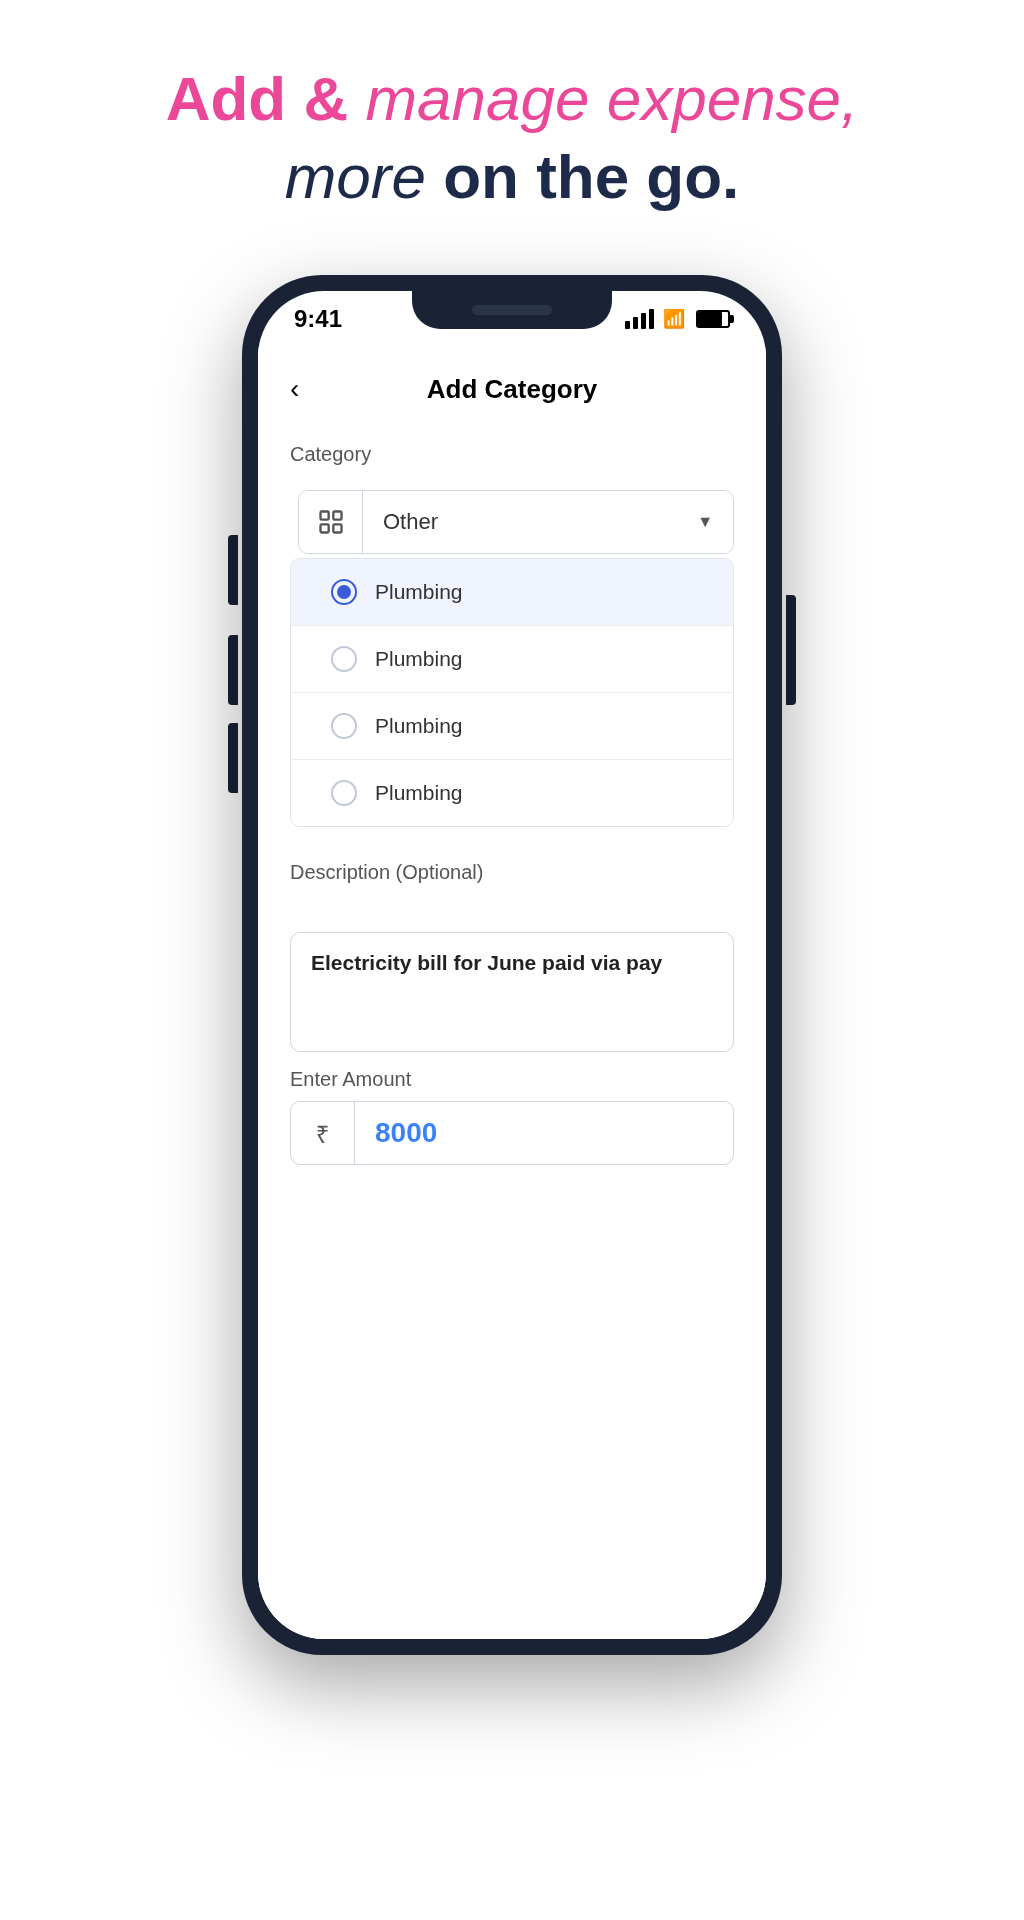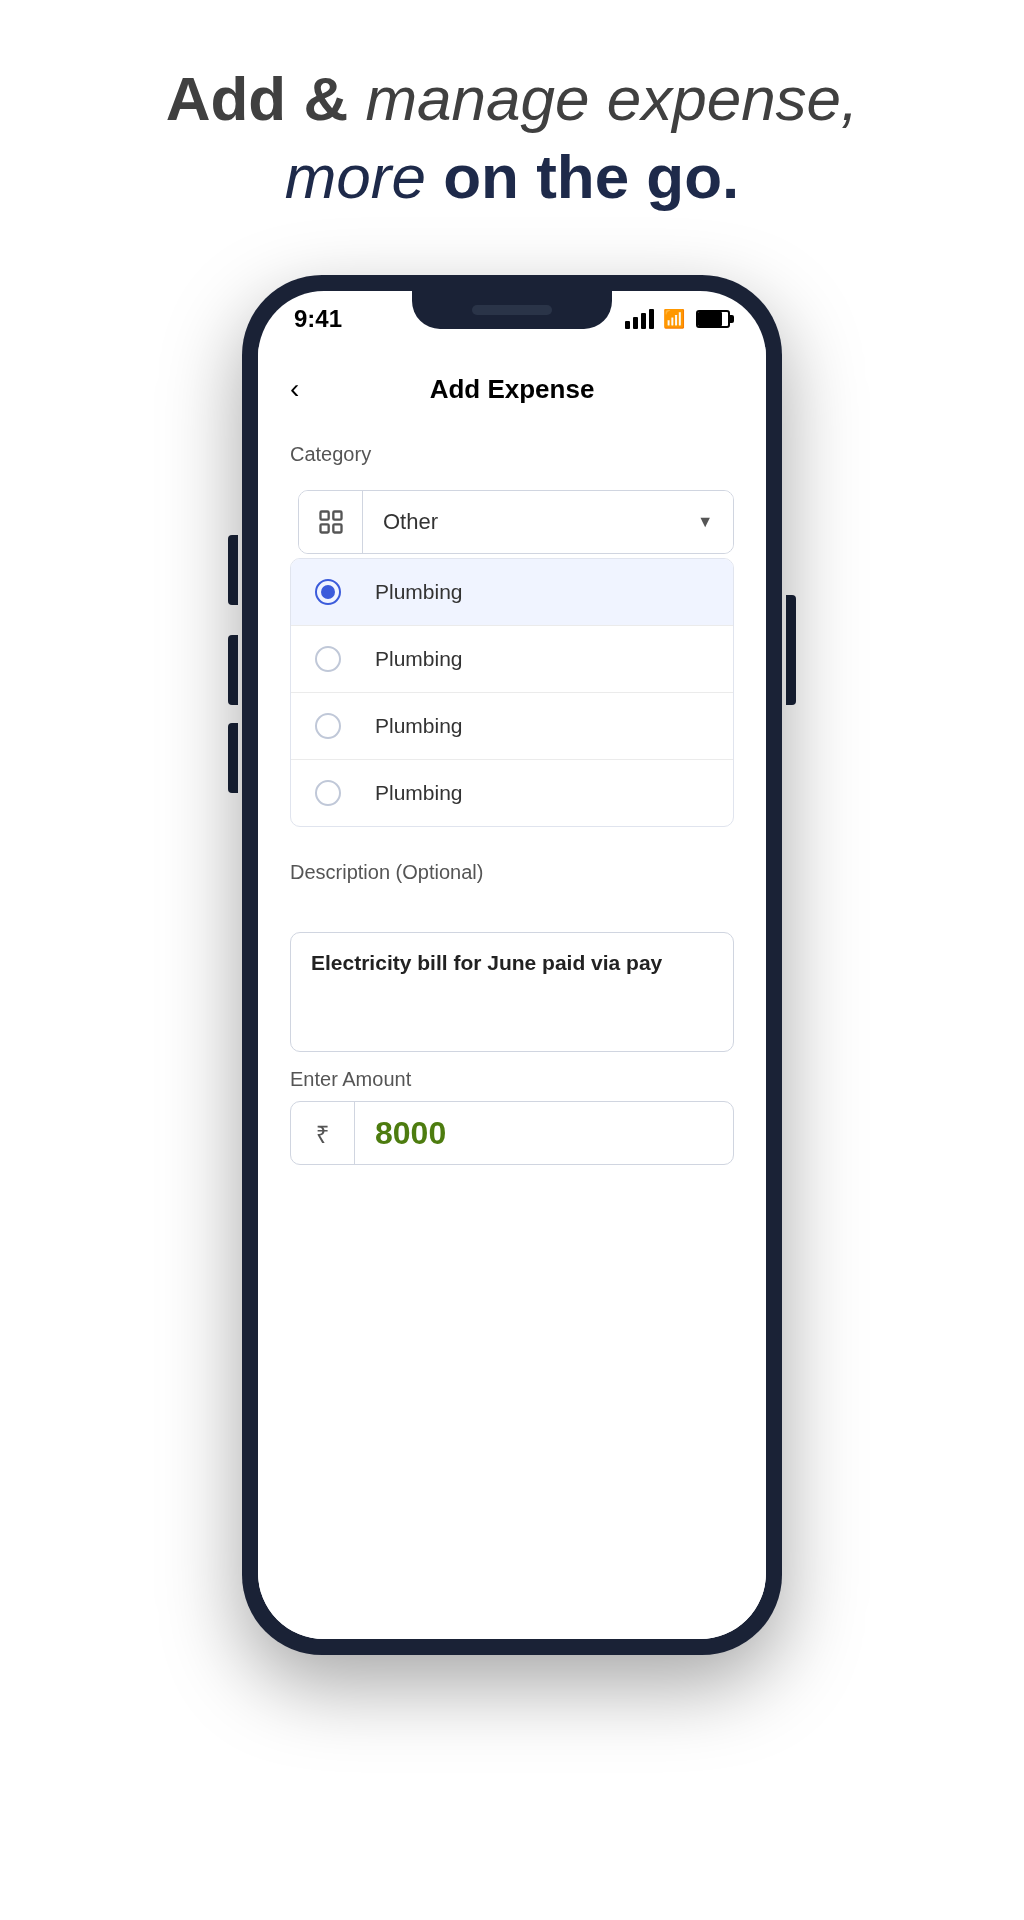"Add & manage expense," .hero-text .line1 { color: #404040 -> #ec4899 }
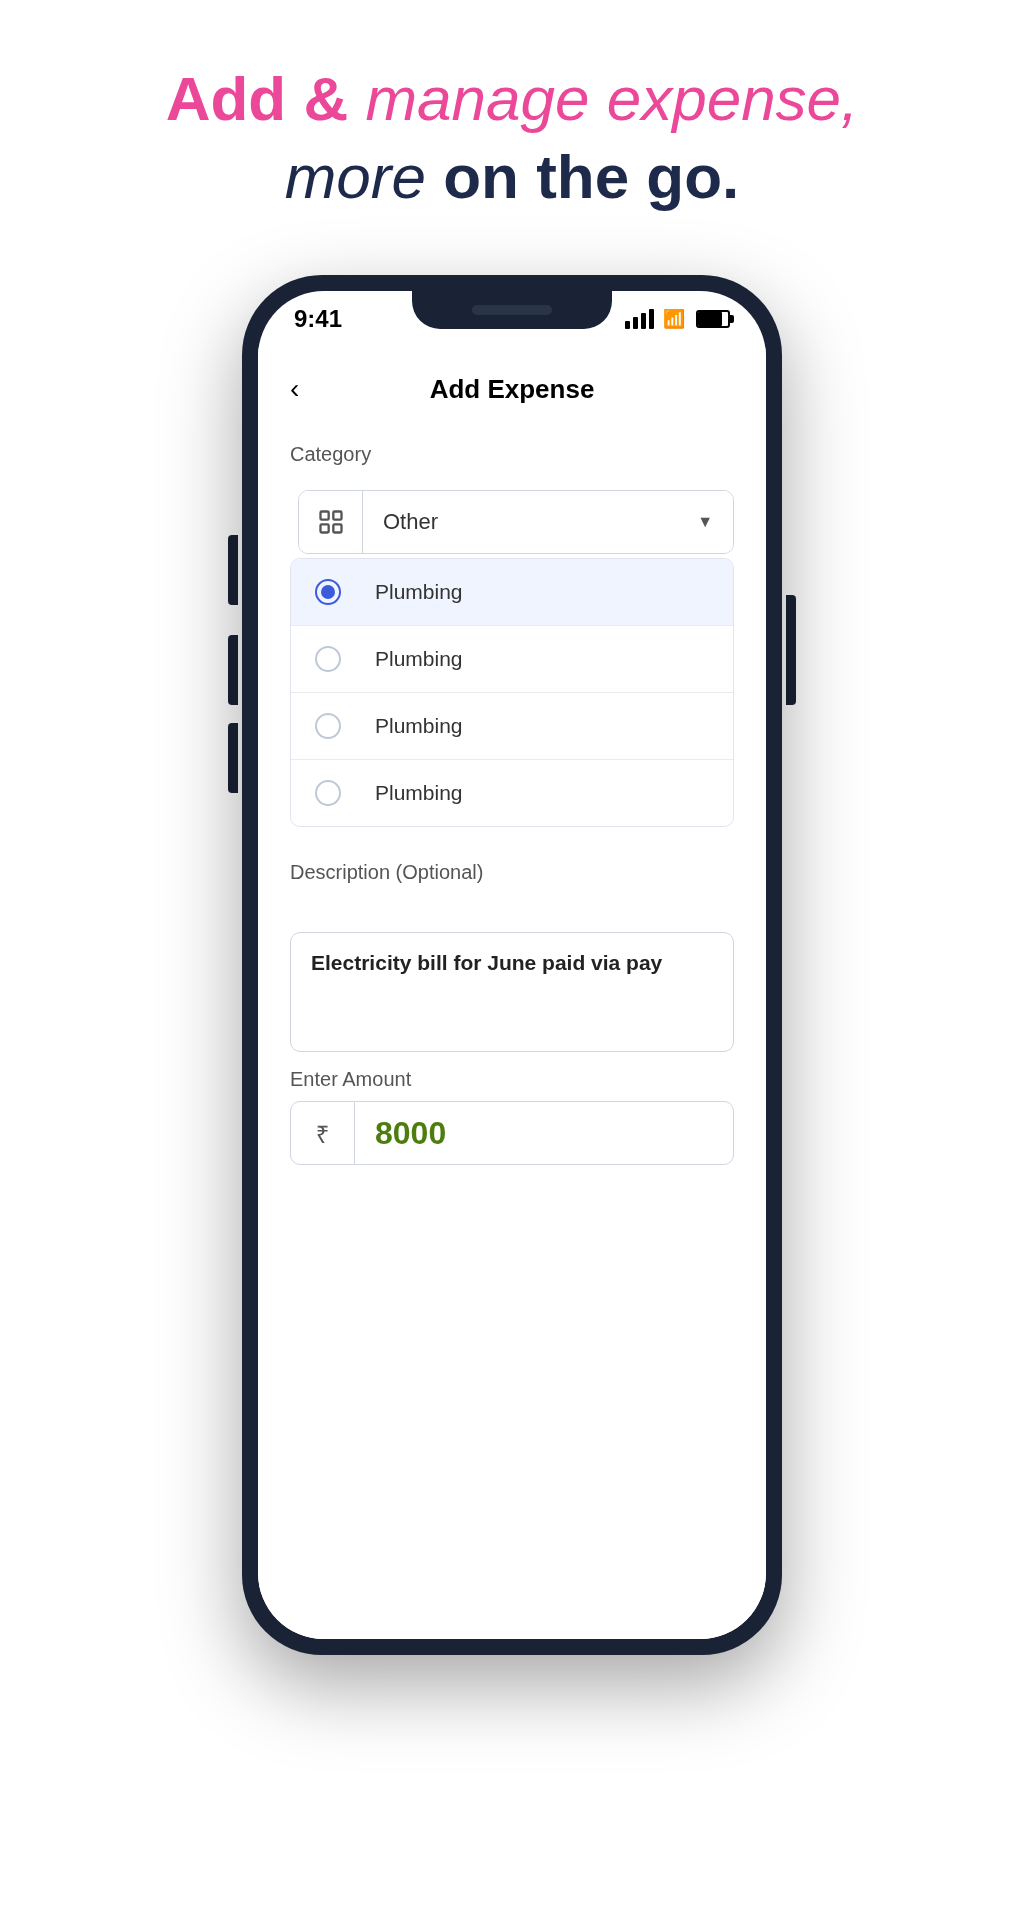"Add Expense" span.header-title { text: Expense -> Category }
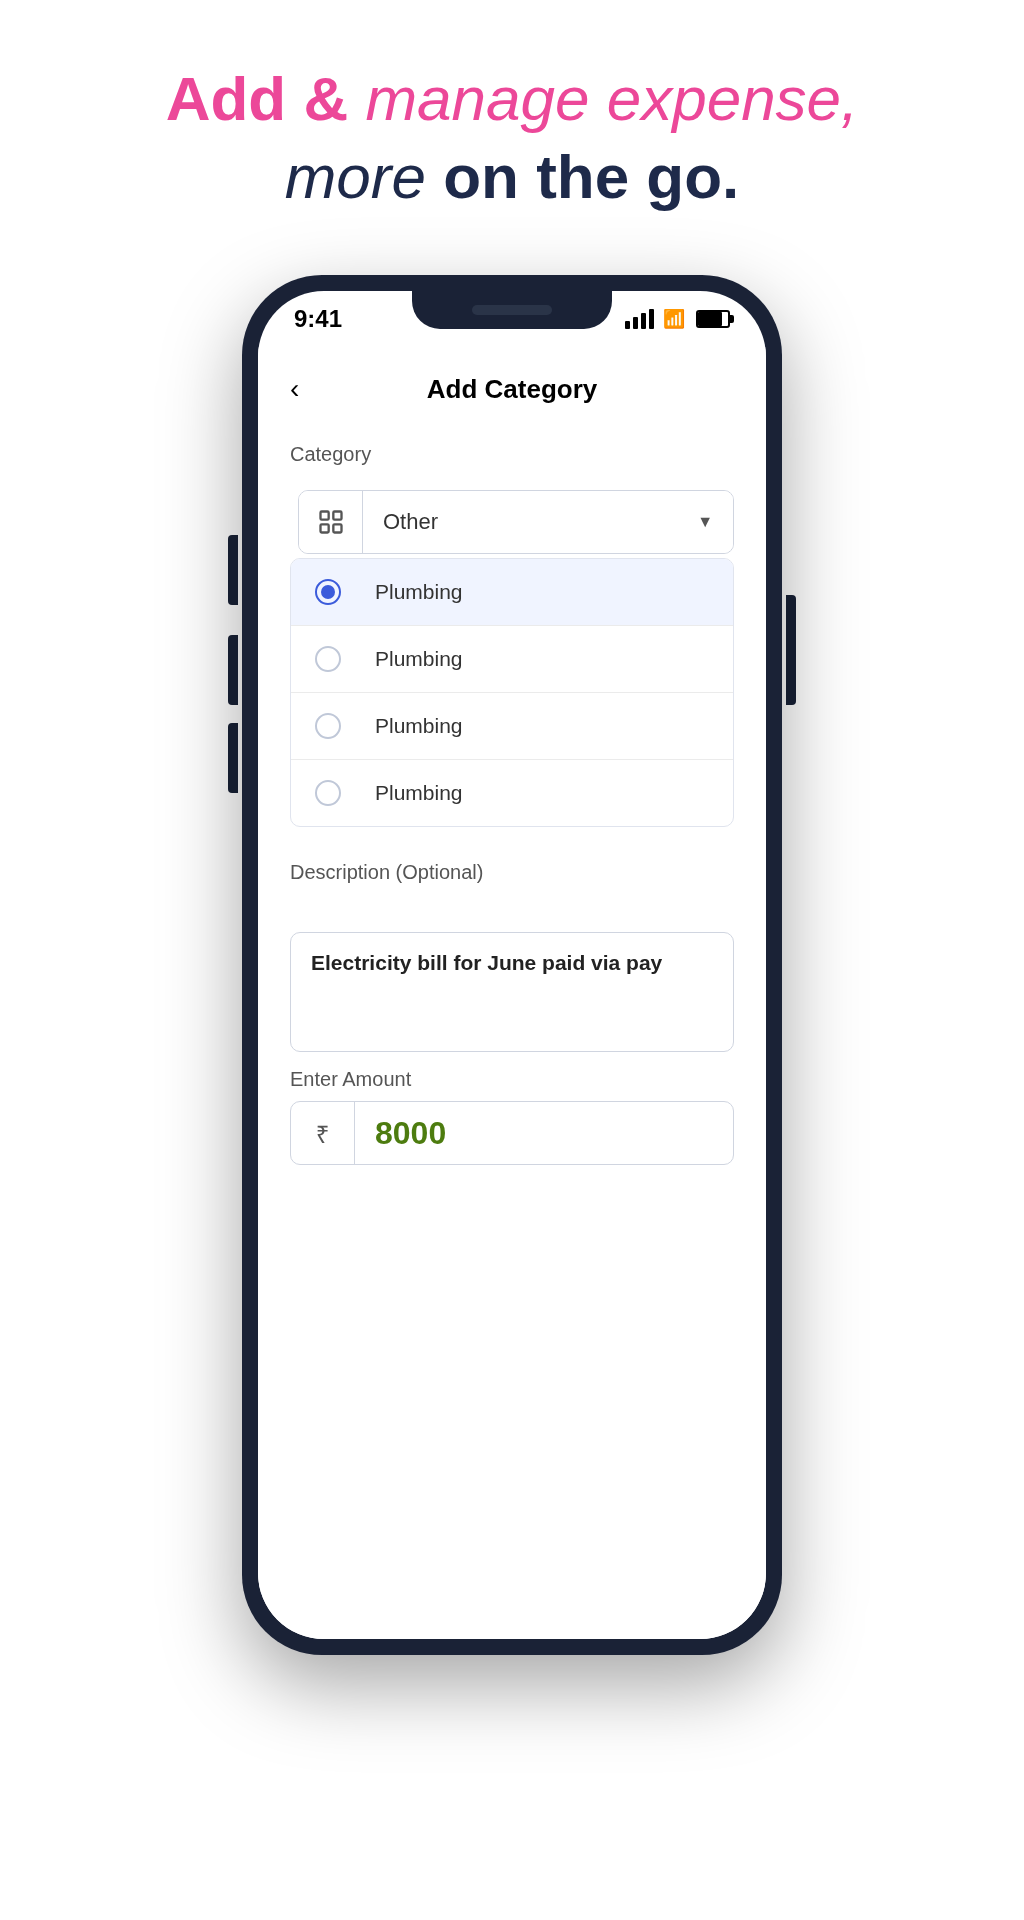"Plumbing" .radio-item { gap: 34px -> 18px; padding: 20px 24px -> 20px 40px }
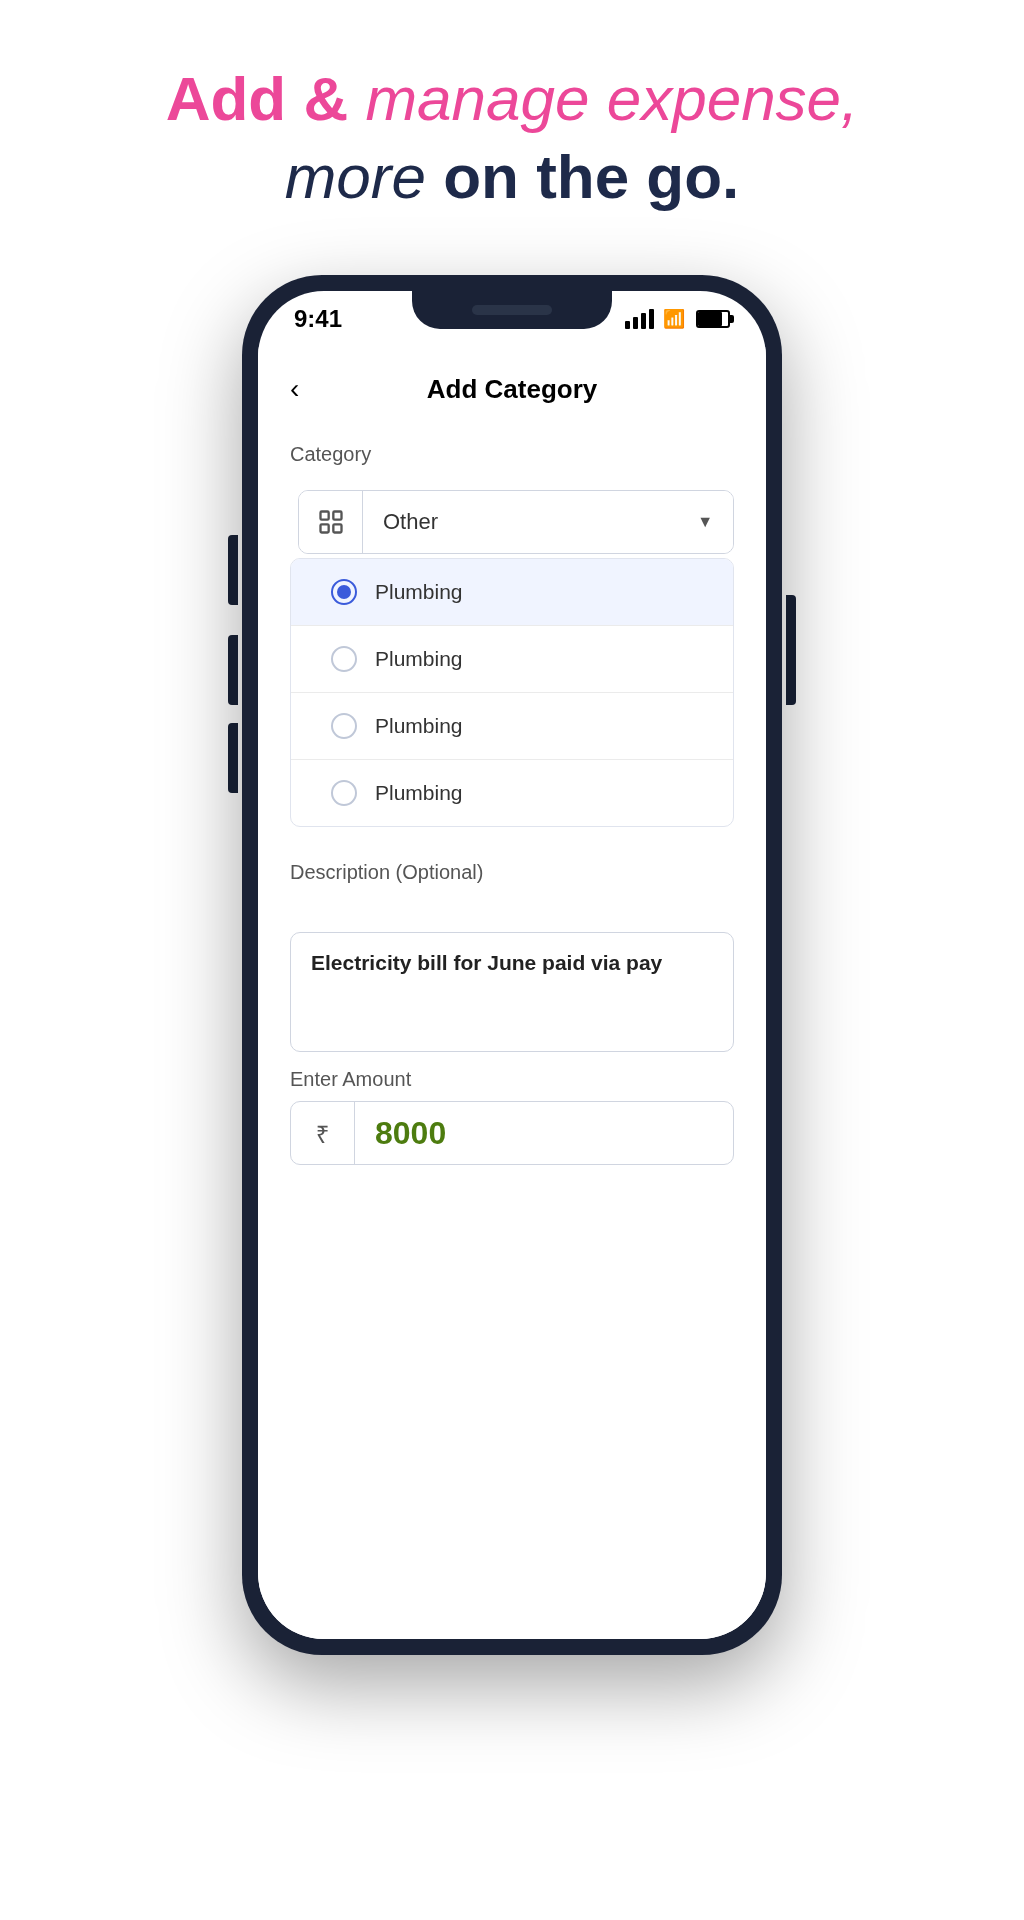"8000" .amount-value { color: #4d7c0f -> #3b82f6; font-size: 32px -> 28px }
